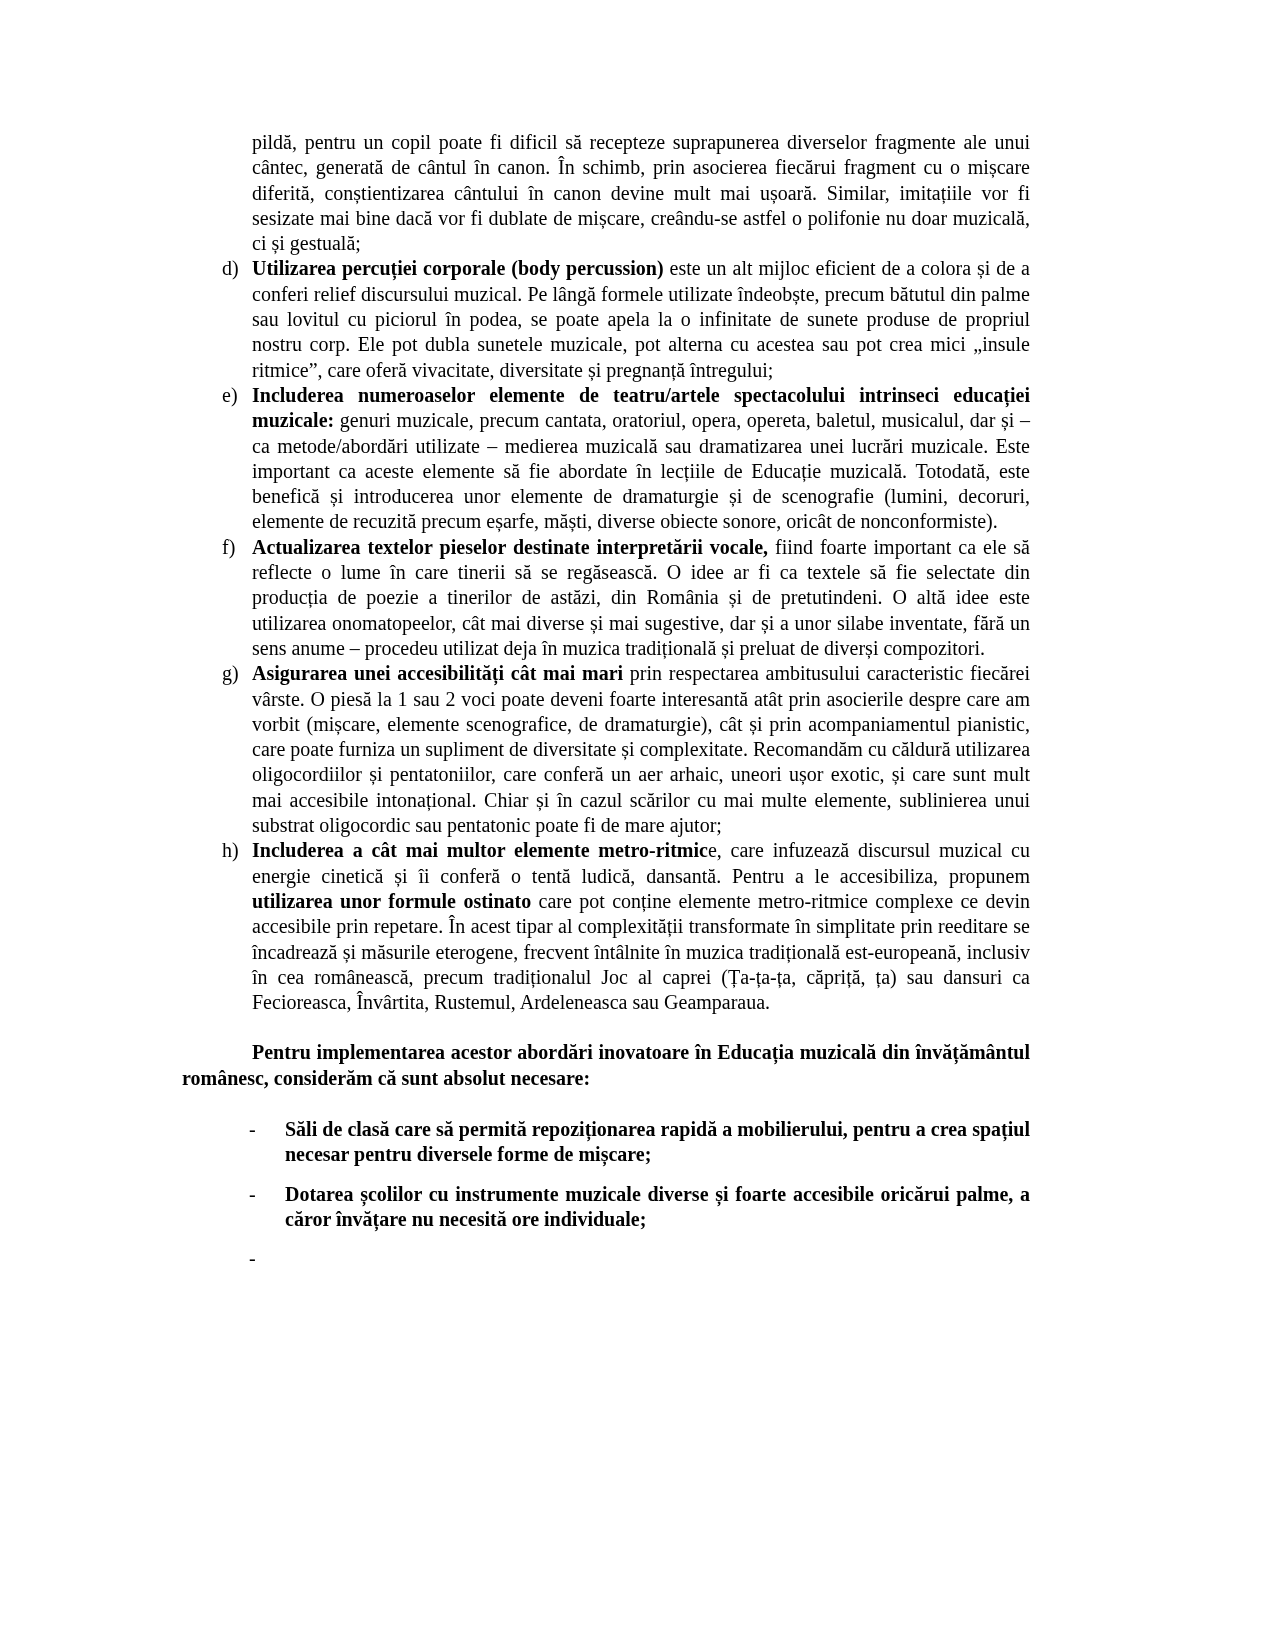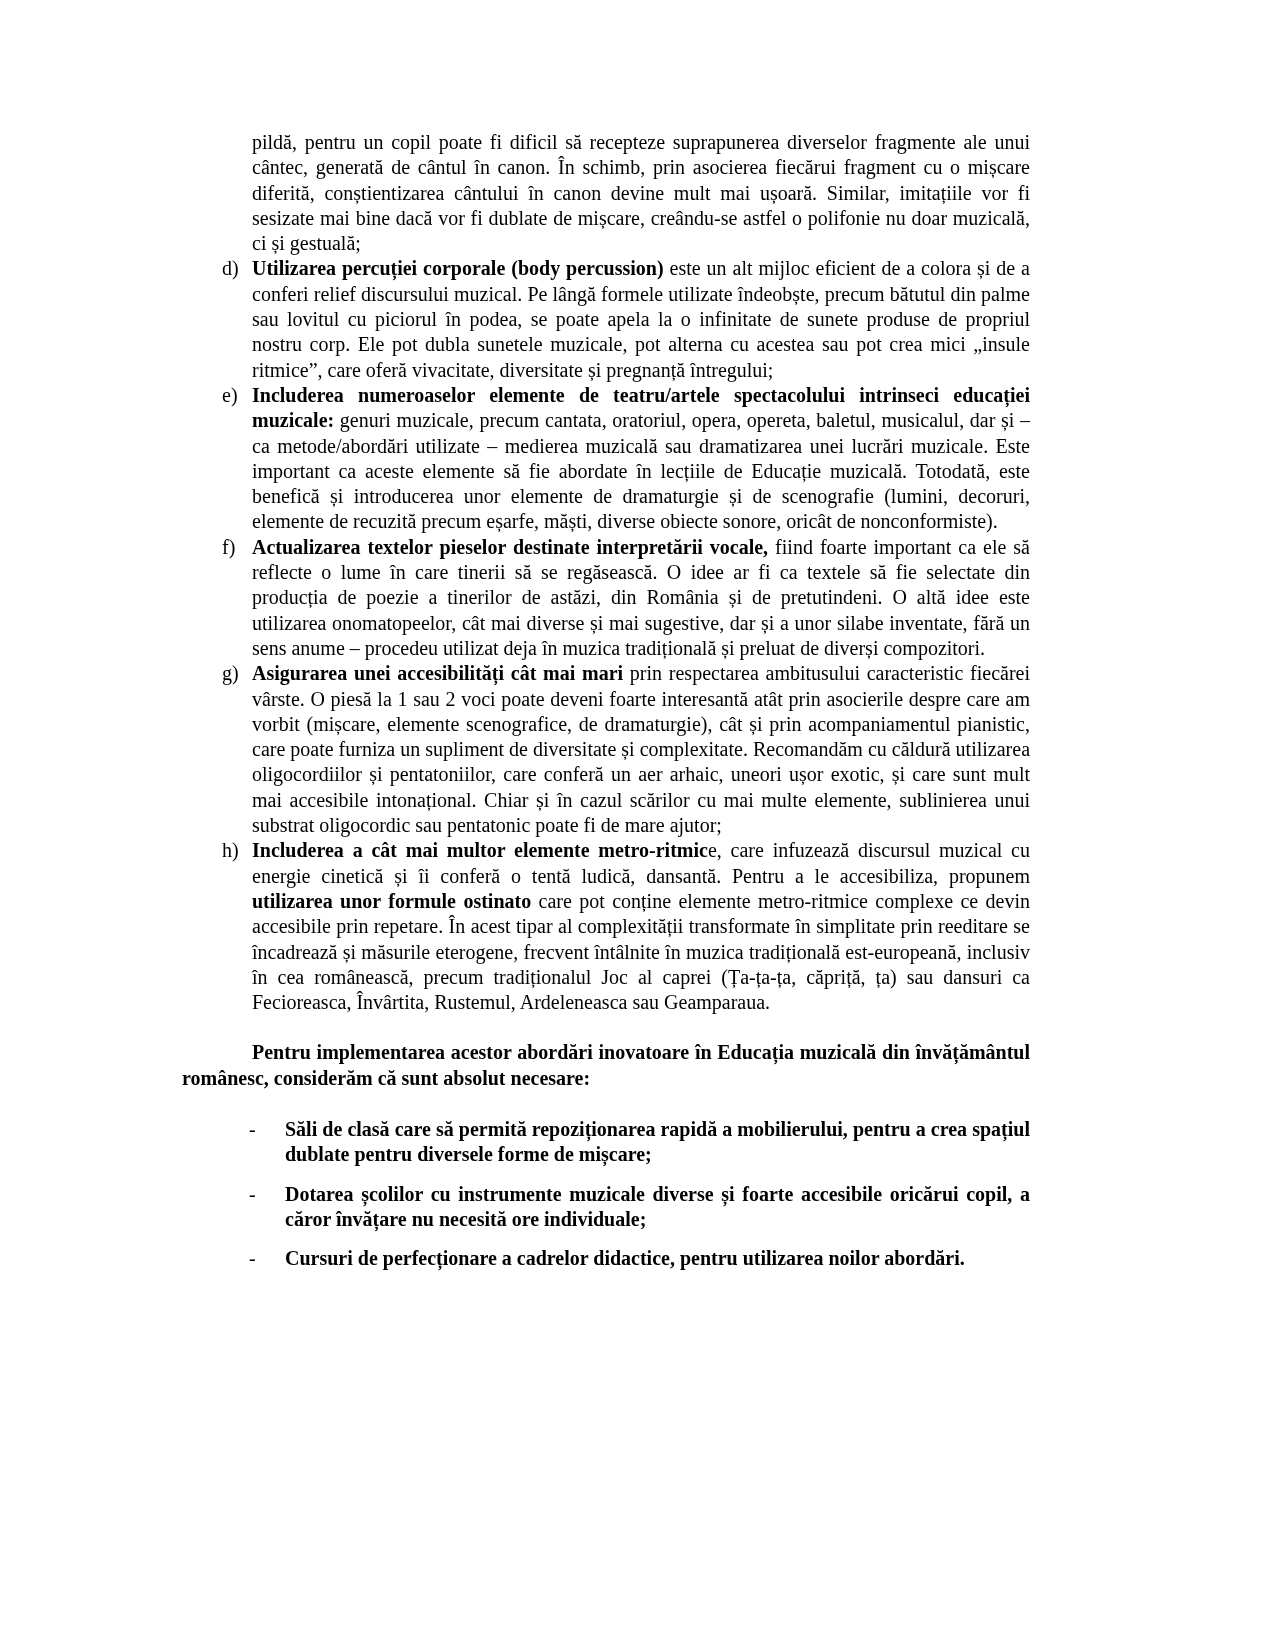"Săli de clasă care să" span { text: dublate -> necesar }
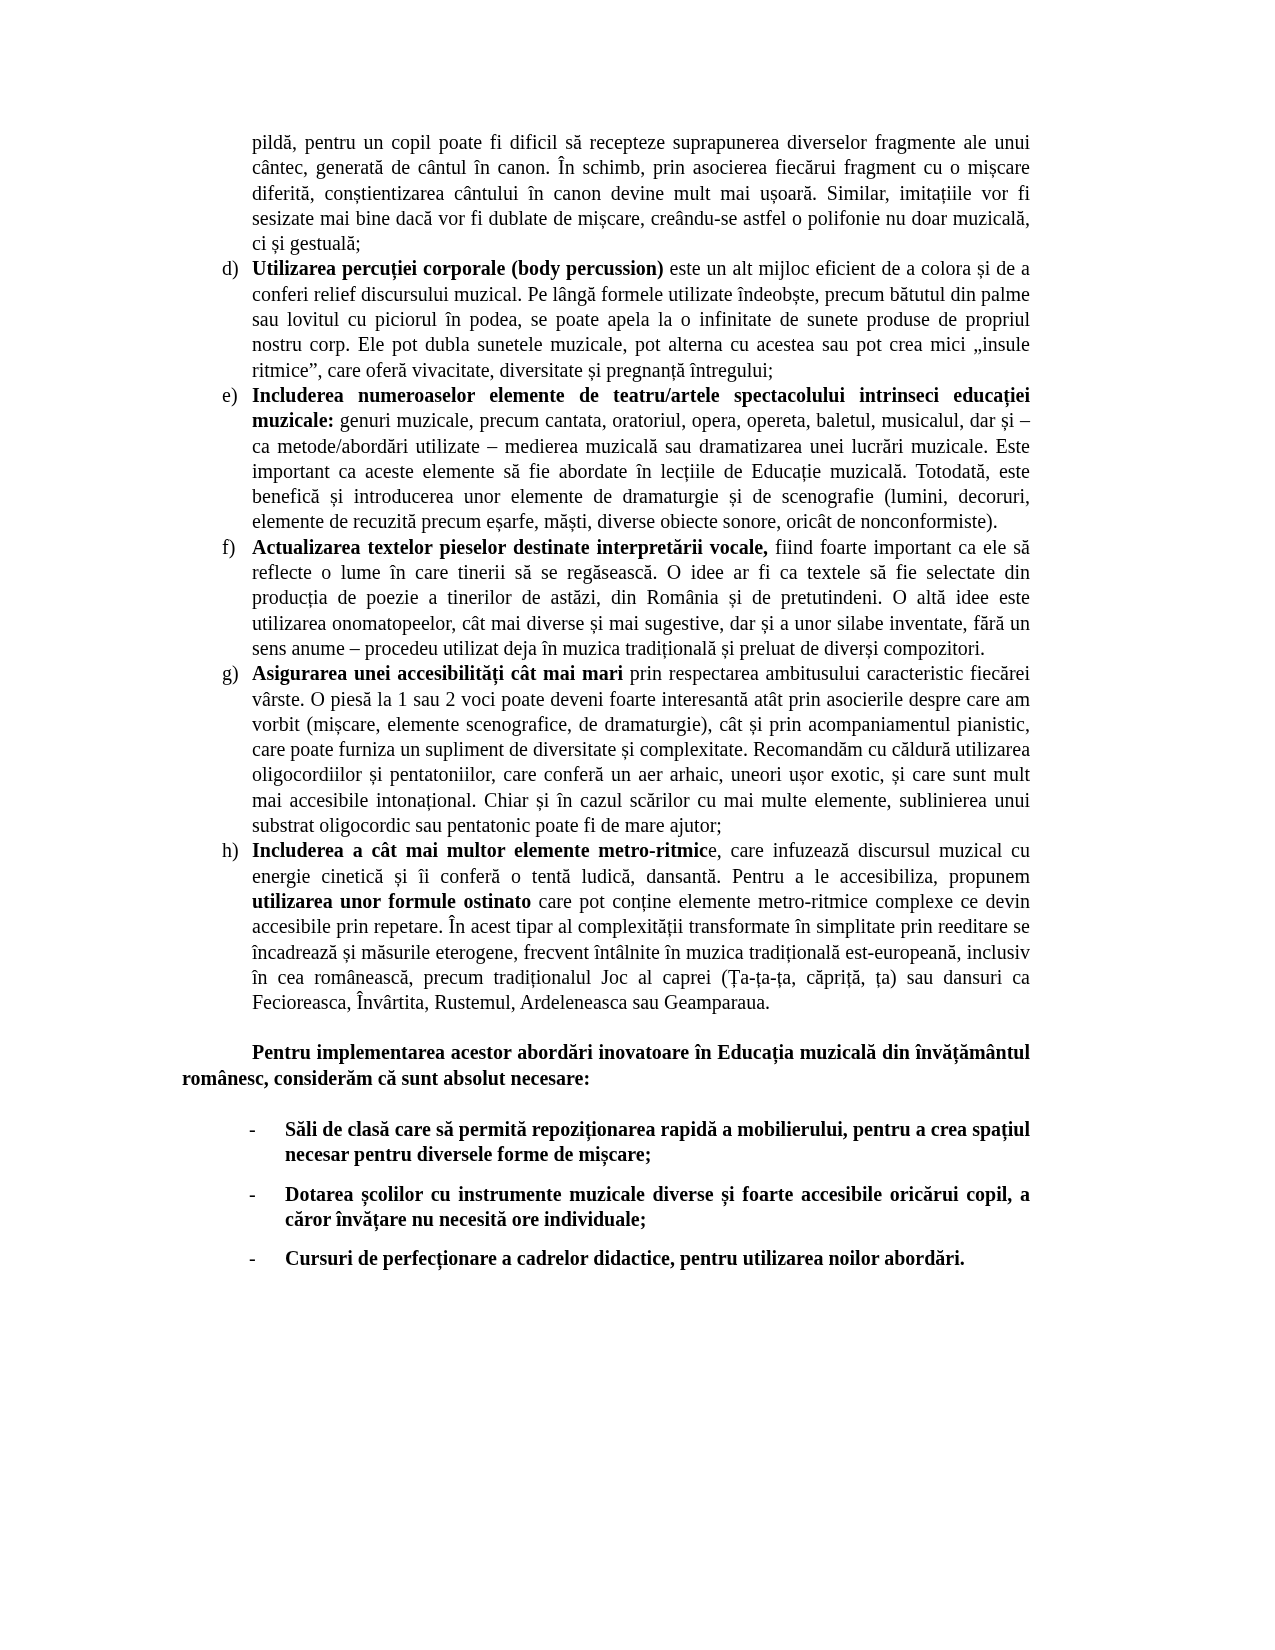"Dotarea școlilor cu instrumente muzicale" span { text: copil -> palme }
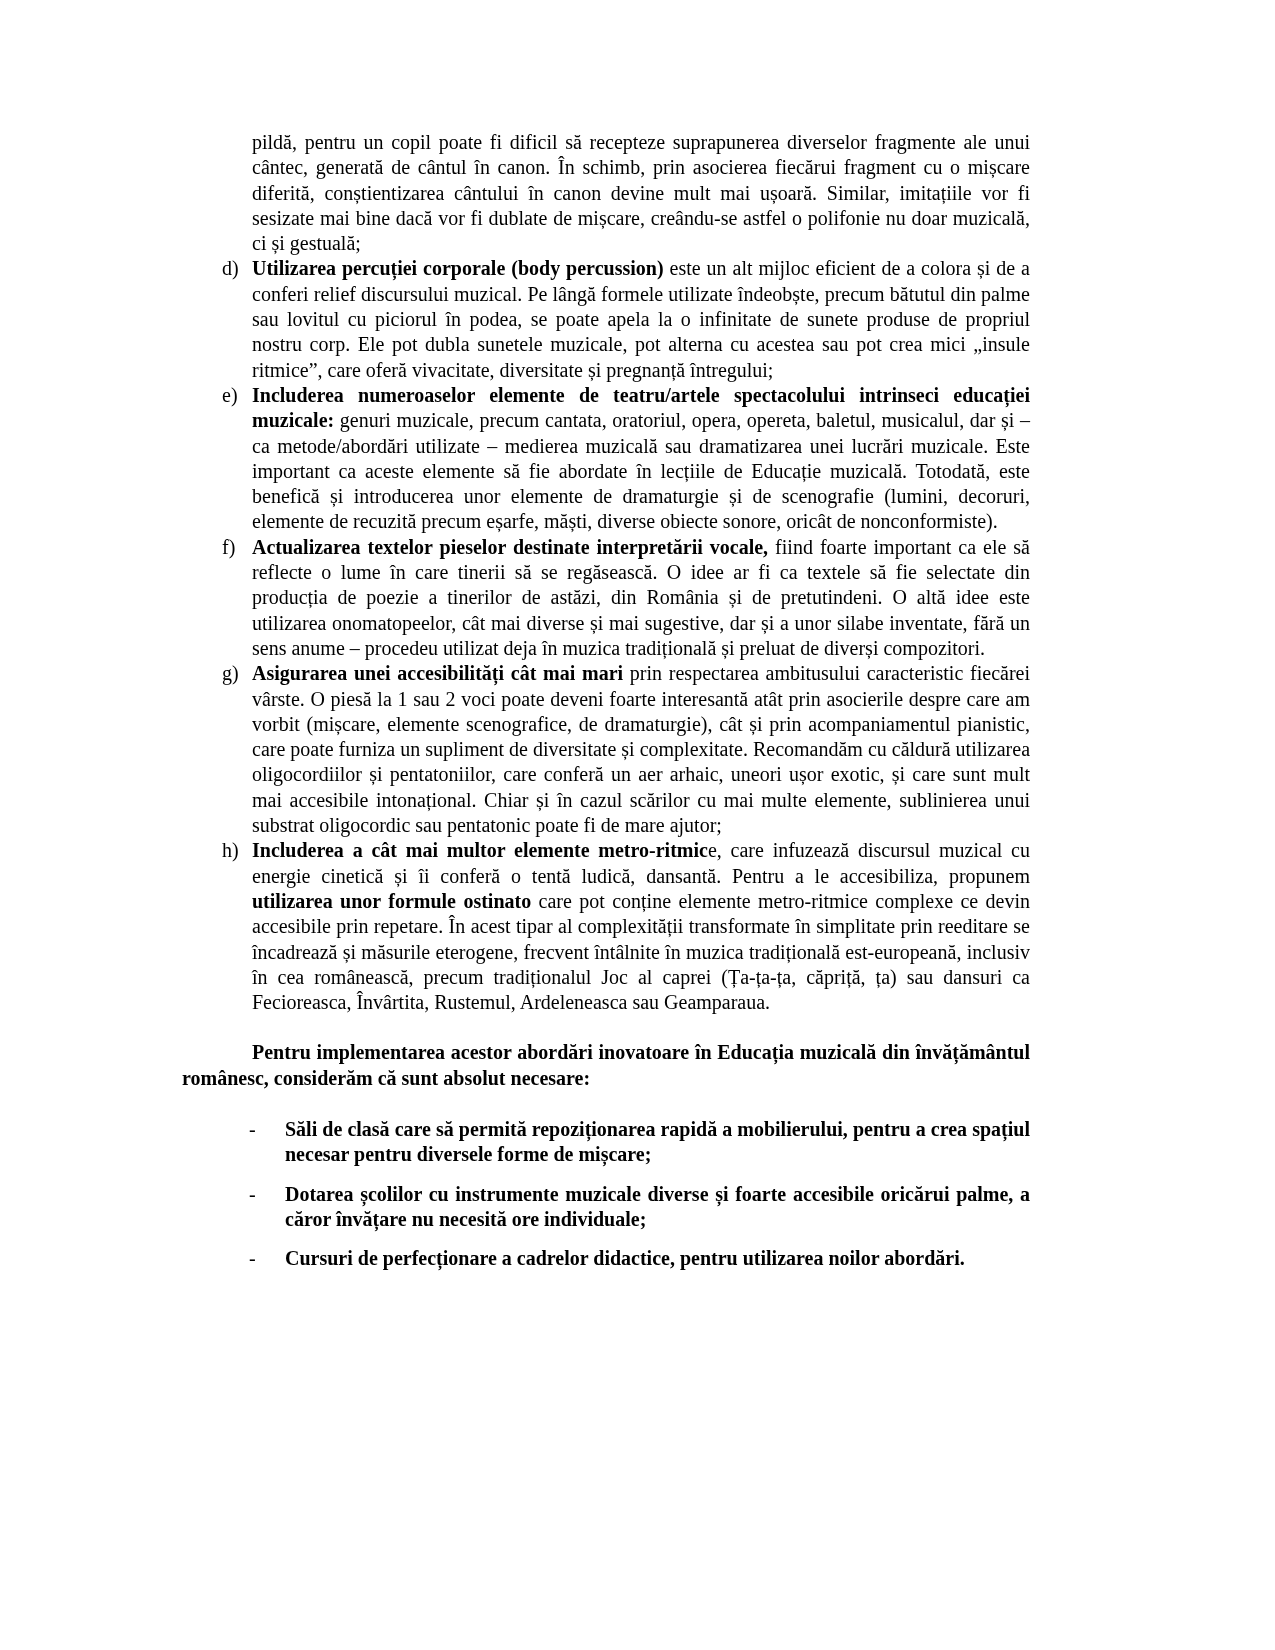"Cursuri de perfecționare a cadrelor" span { html: <span>Cursuri de perfecționare a cadrelor didactice, pentru utilizarea noilor abordări.</span> -> none }
